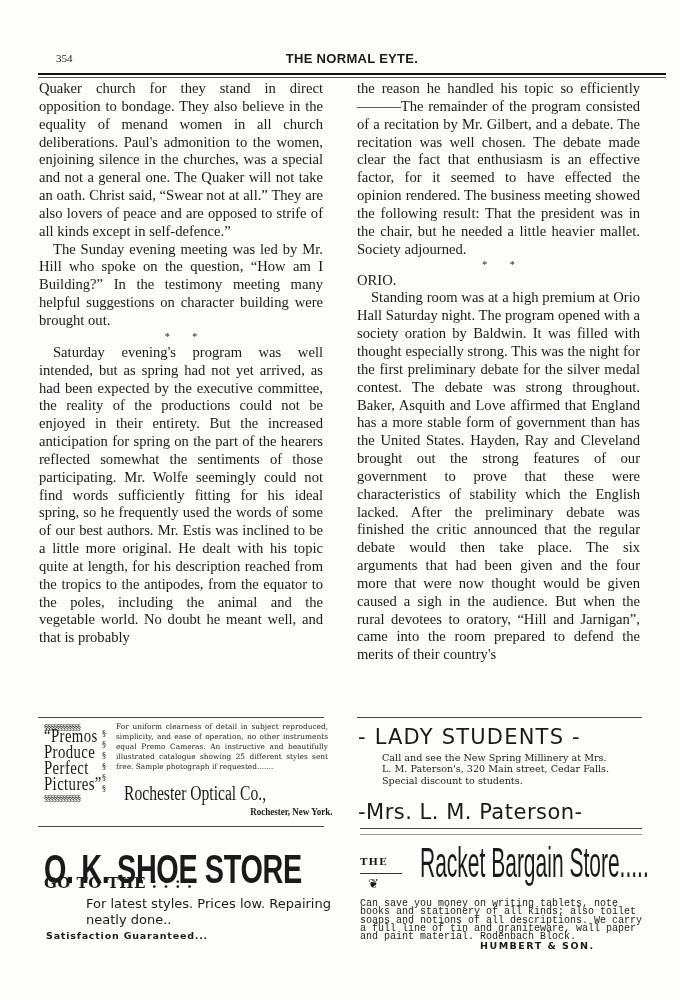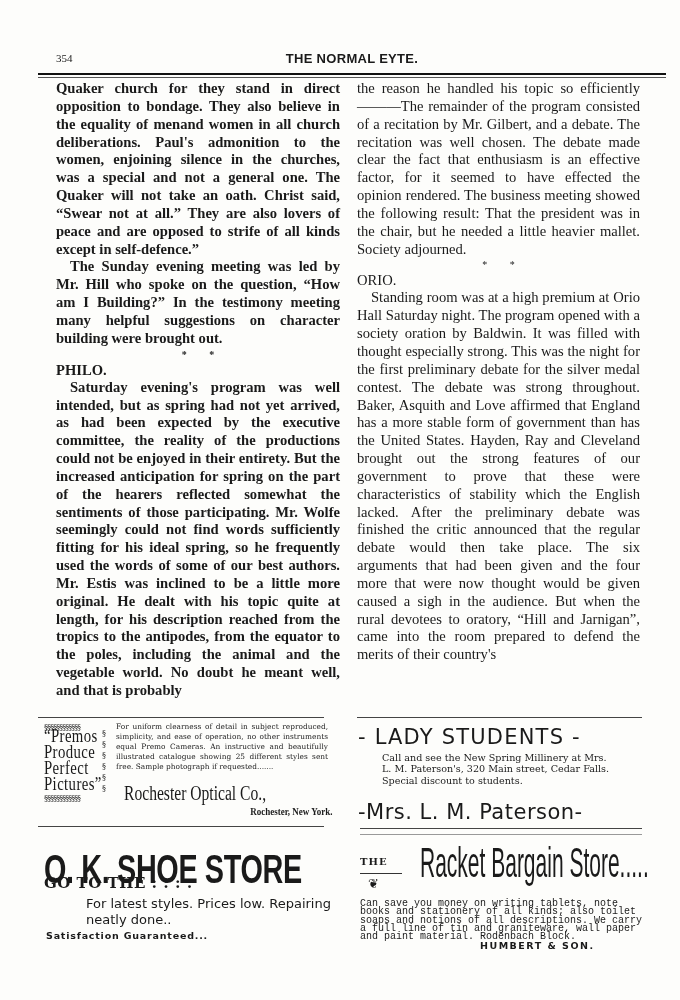"Quaker church for they stand" .col-left { font-weight: bold -> none; left: 56px -> 39px }
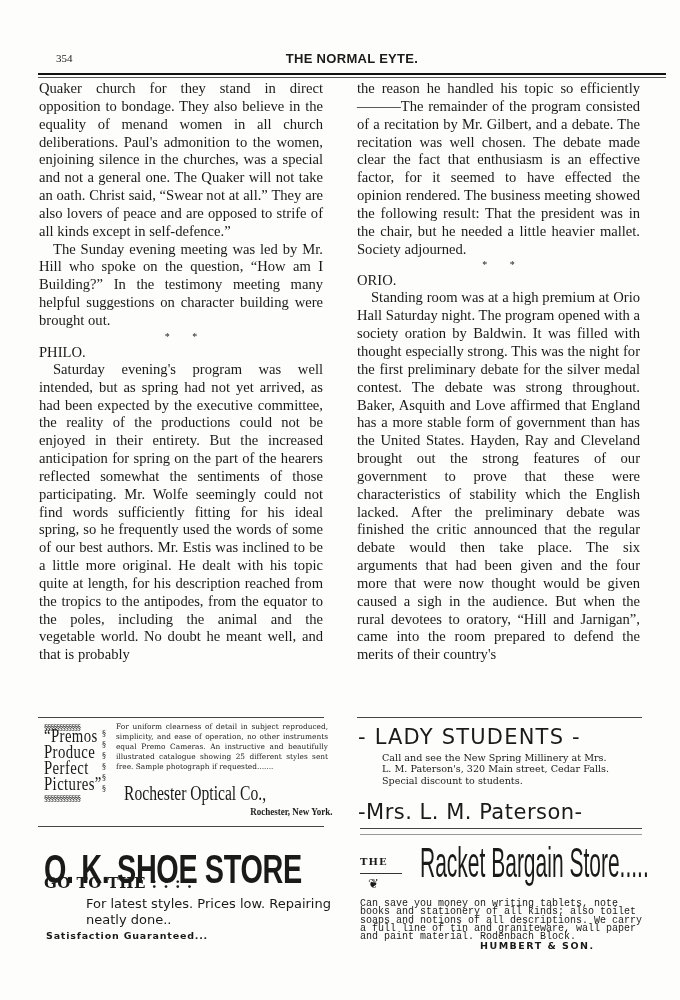"PHILO." div.section-head { html: <div>PHILO.</div> -> none }
